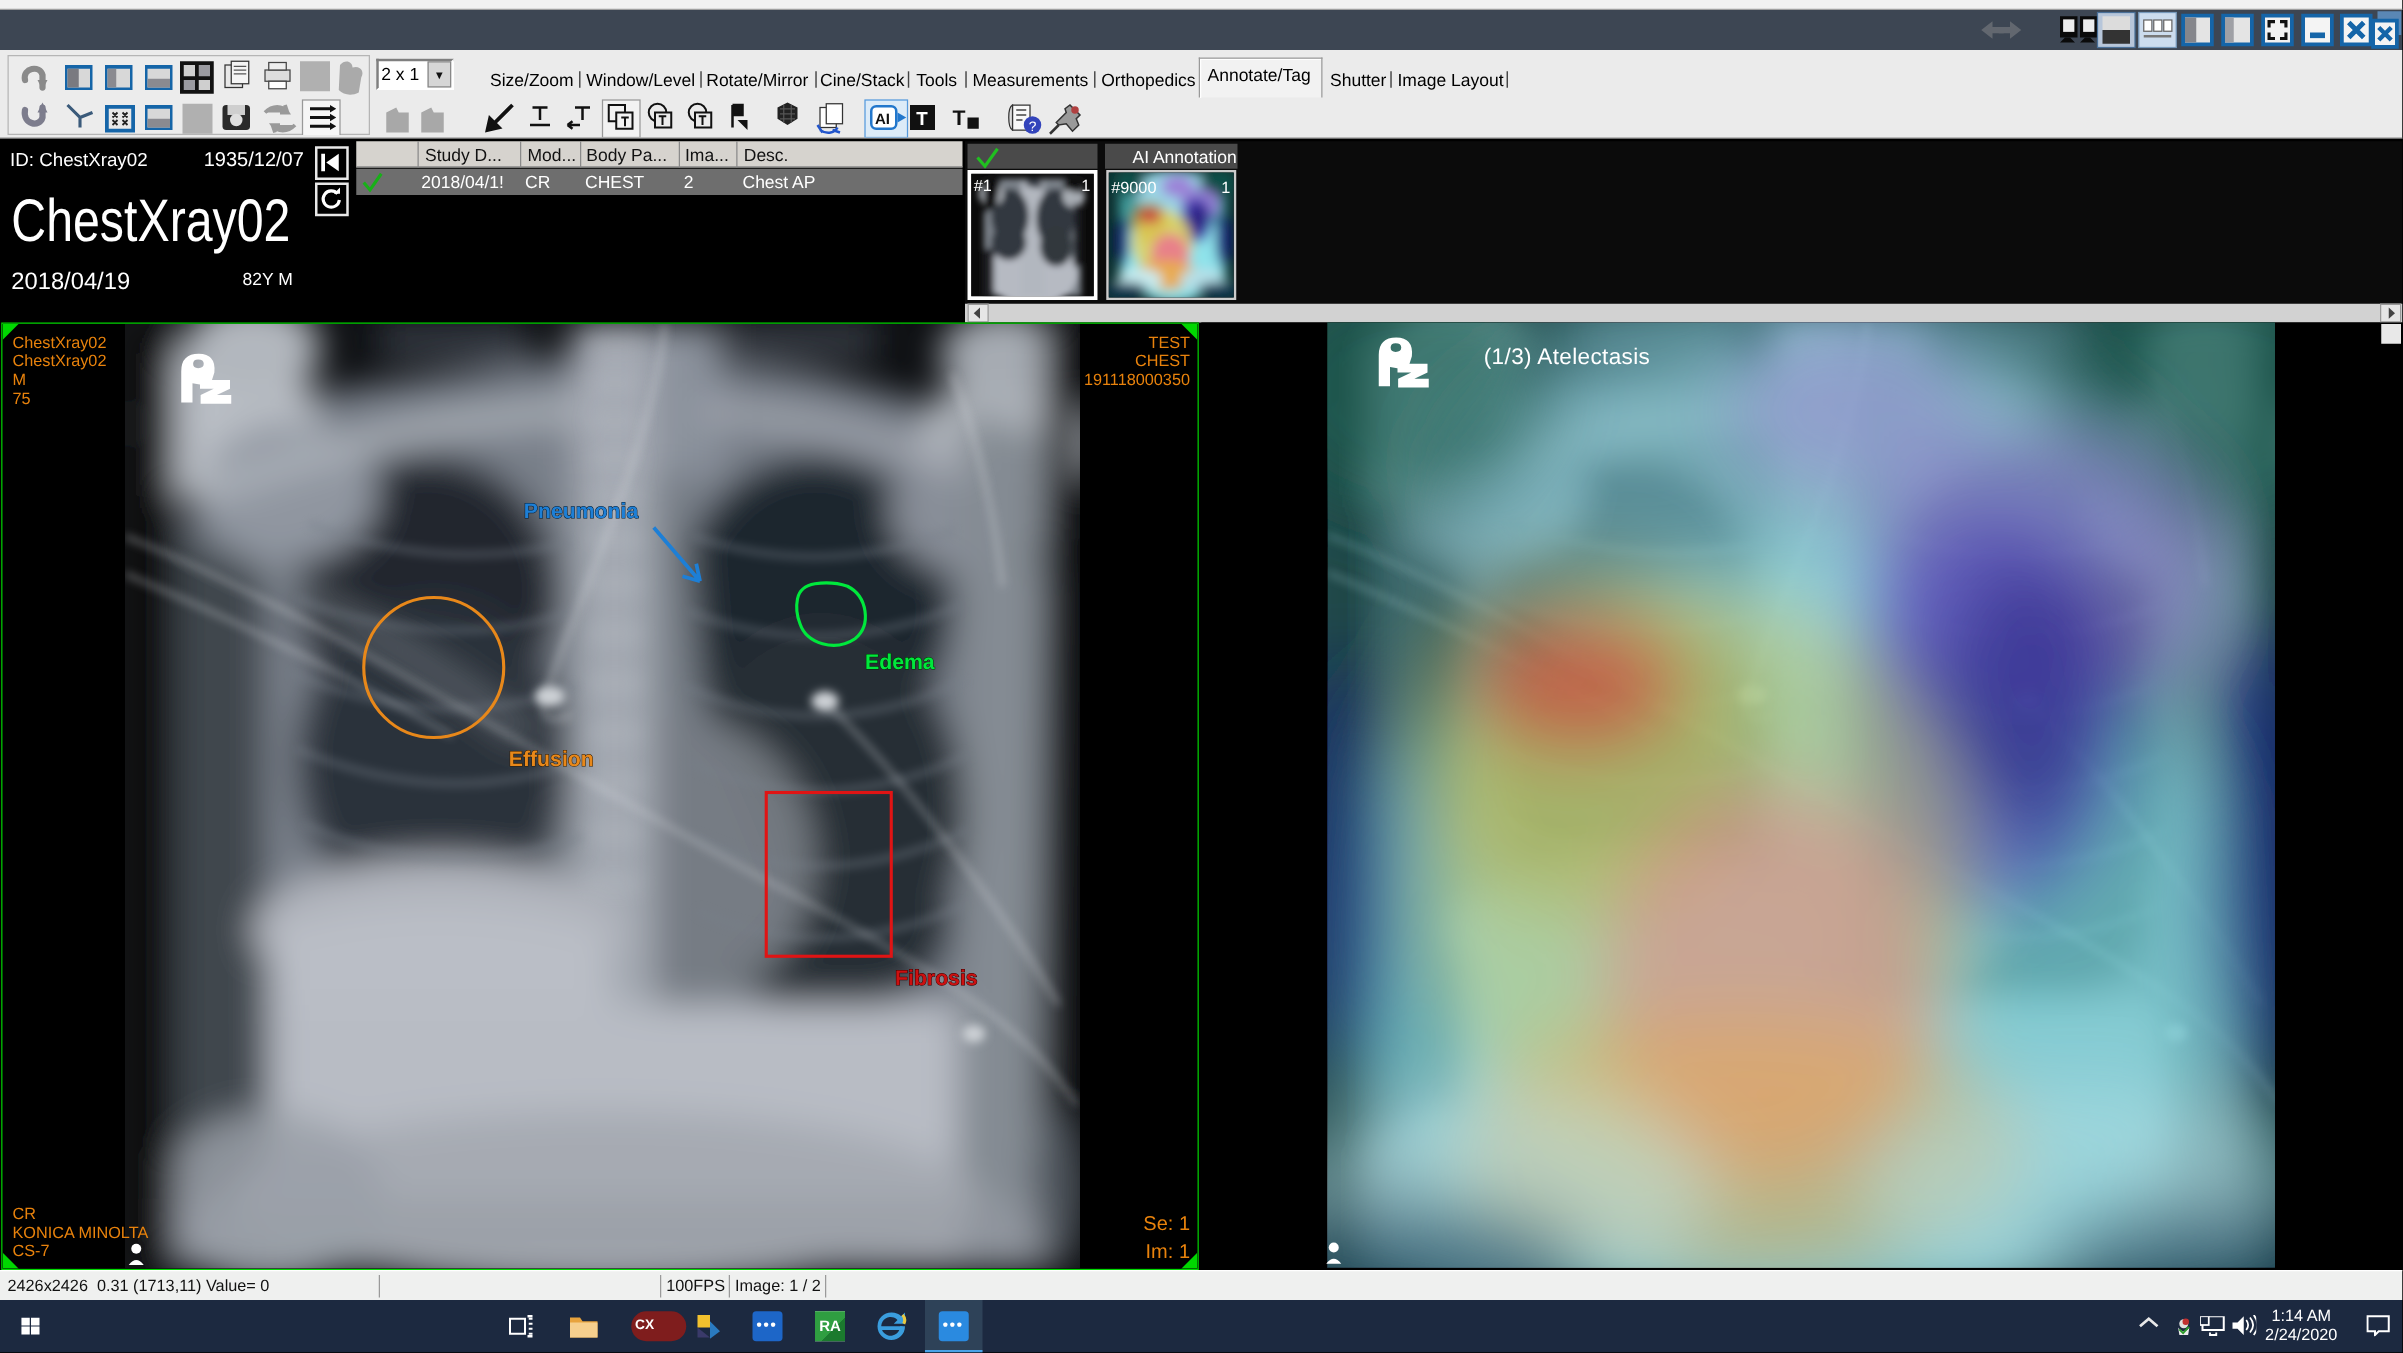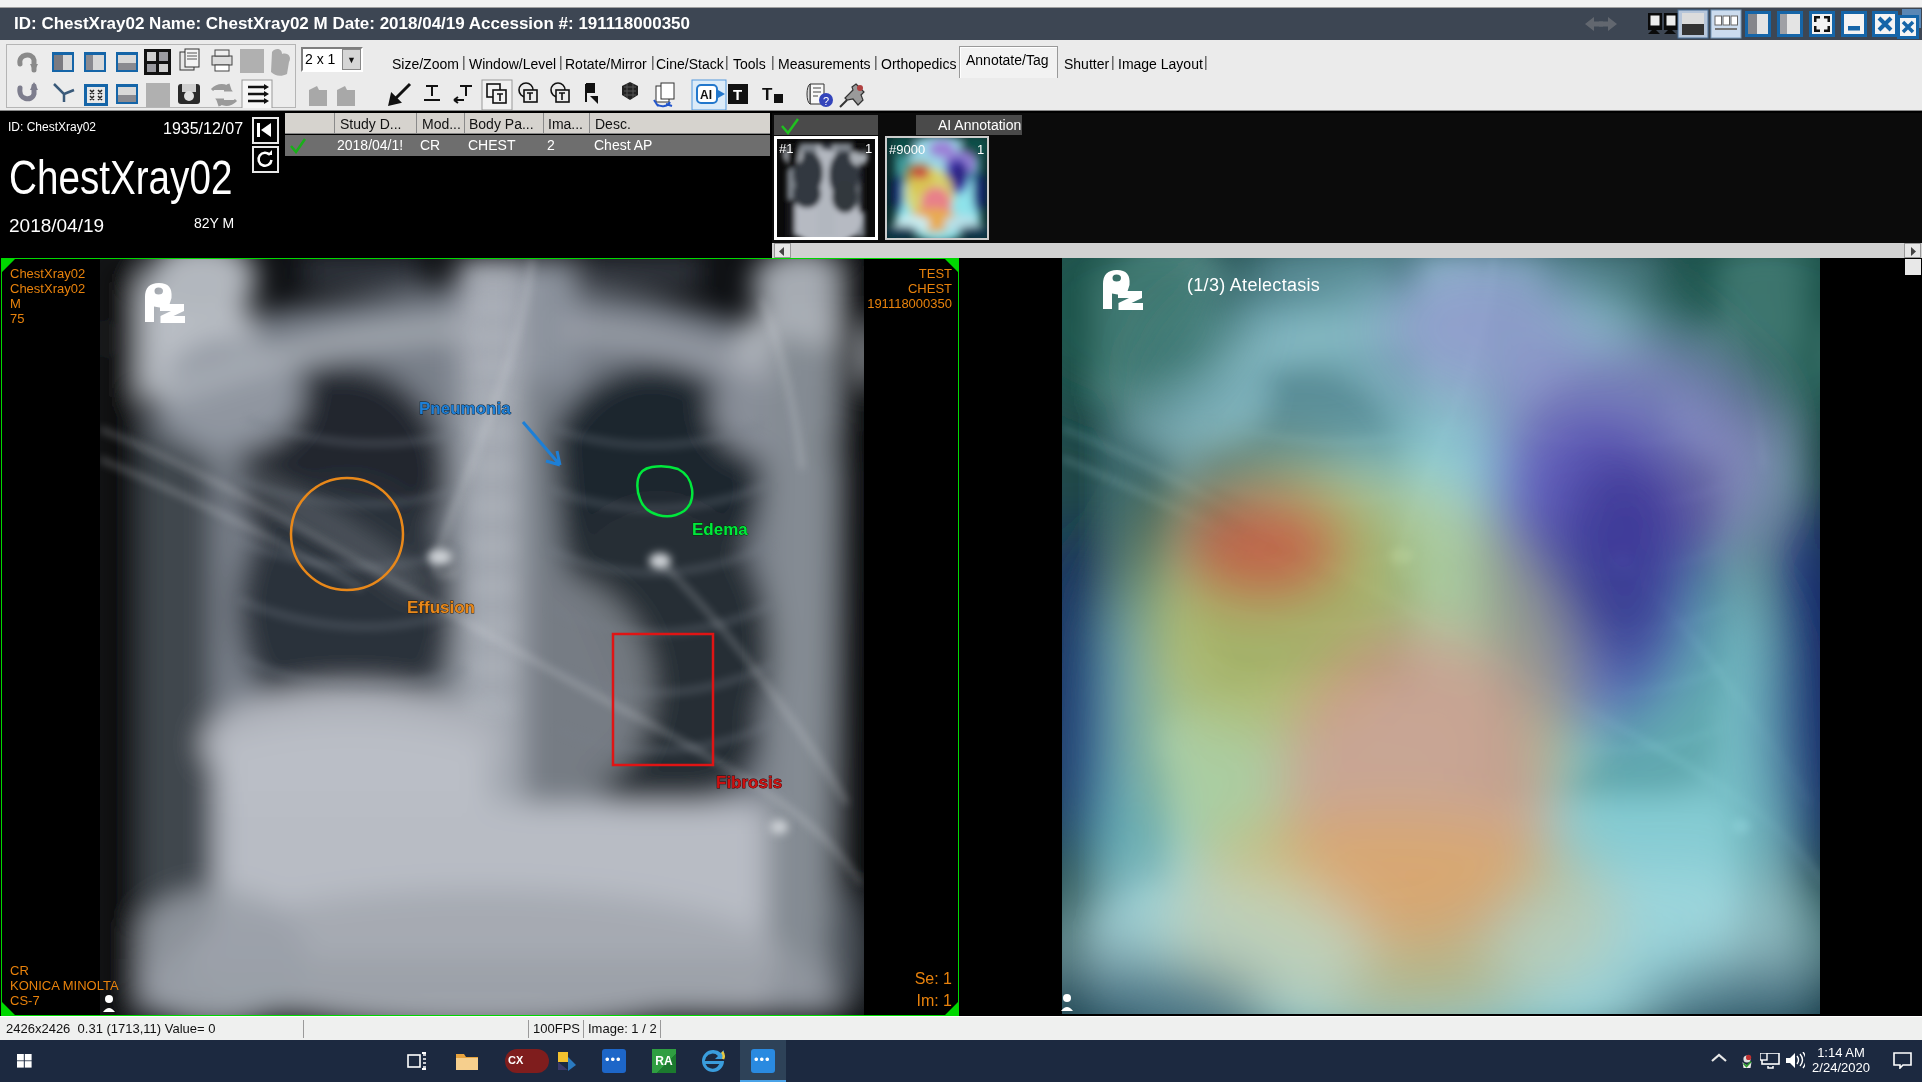"ID: ChestXray02 Name: ChestXray02 M" span.t { html: <span>ID: ChestXray02 Name: ChestXray02 M Date: 2018/04/19 Accession #: 191118000350</span> -> none }
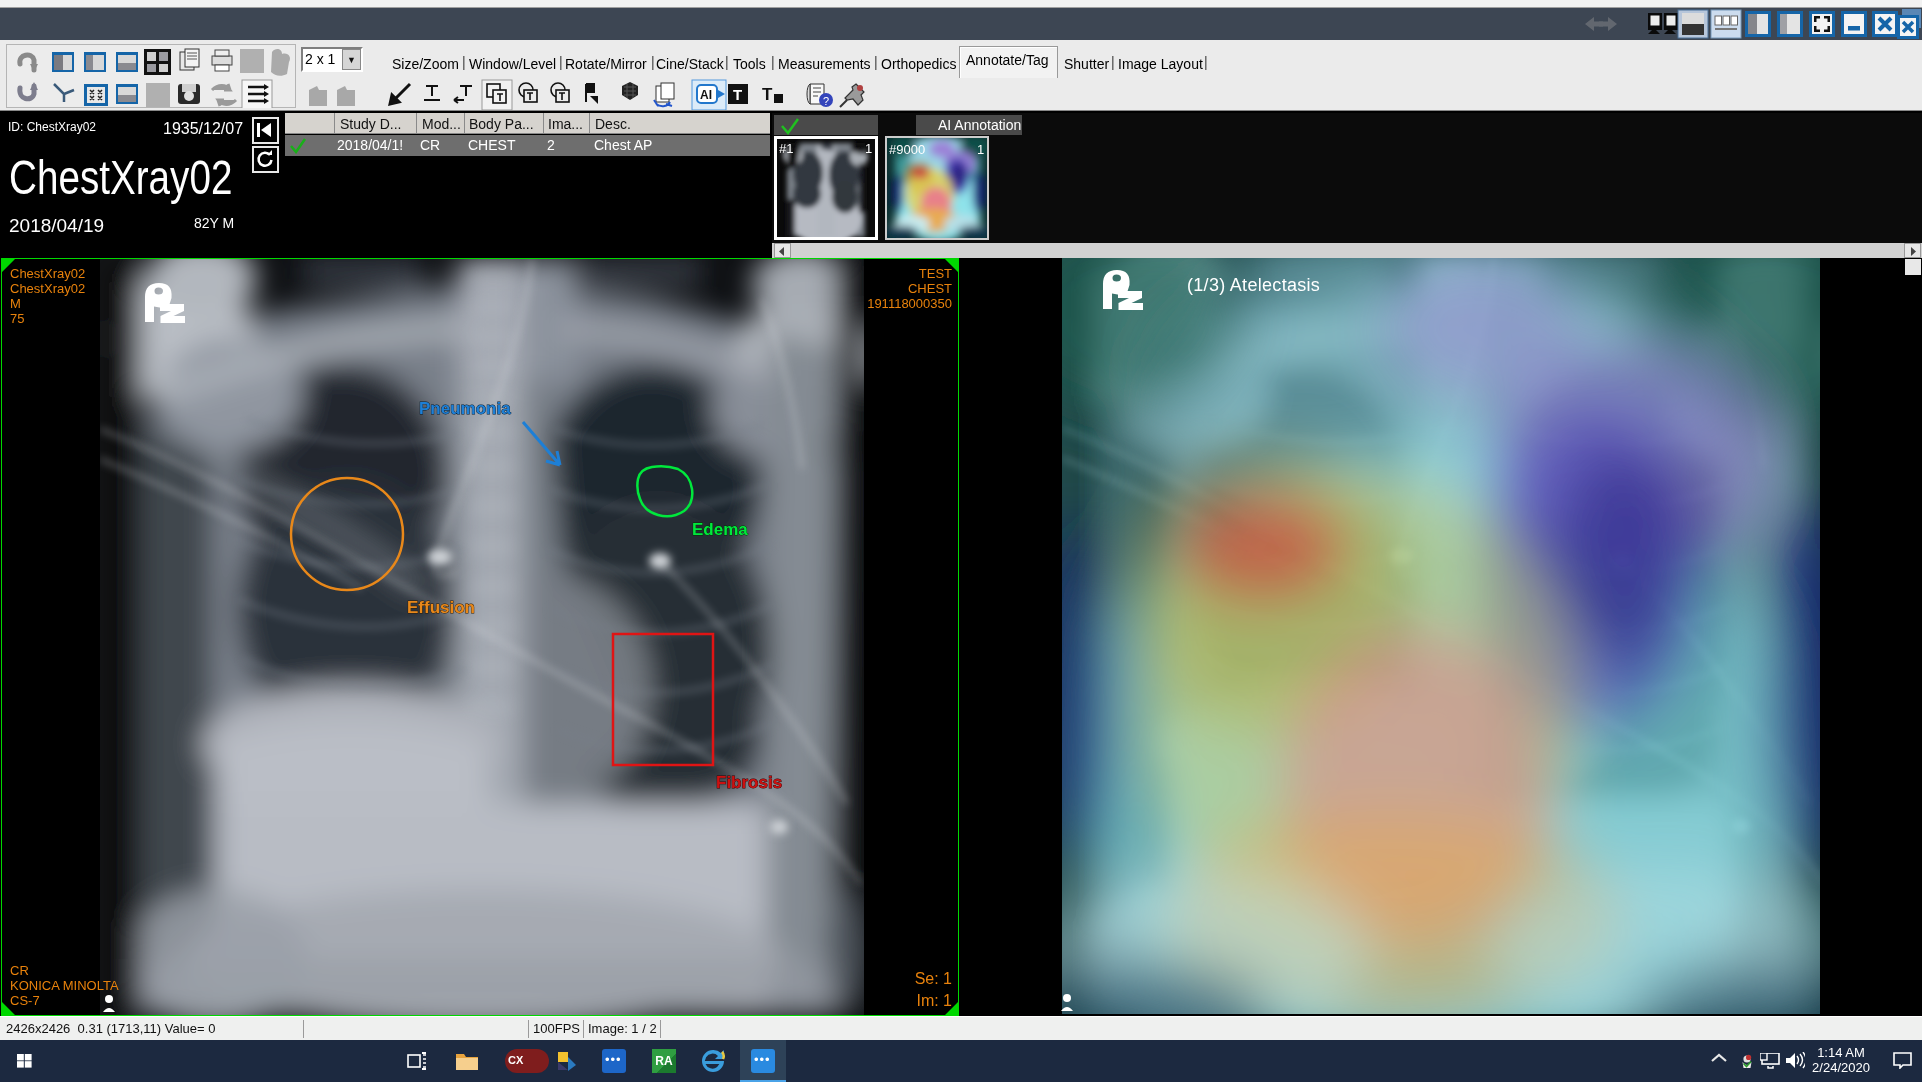"ID: ChestXray02" div.abs { font-size: 12px -> 15px }
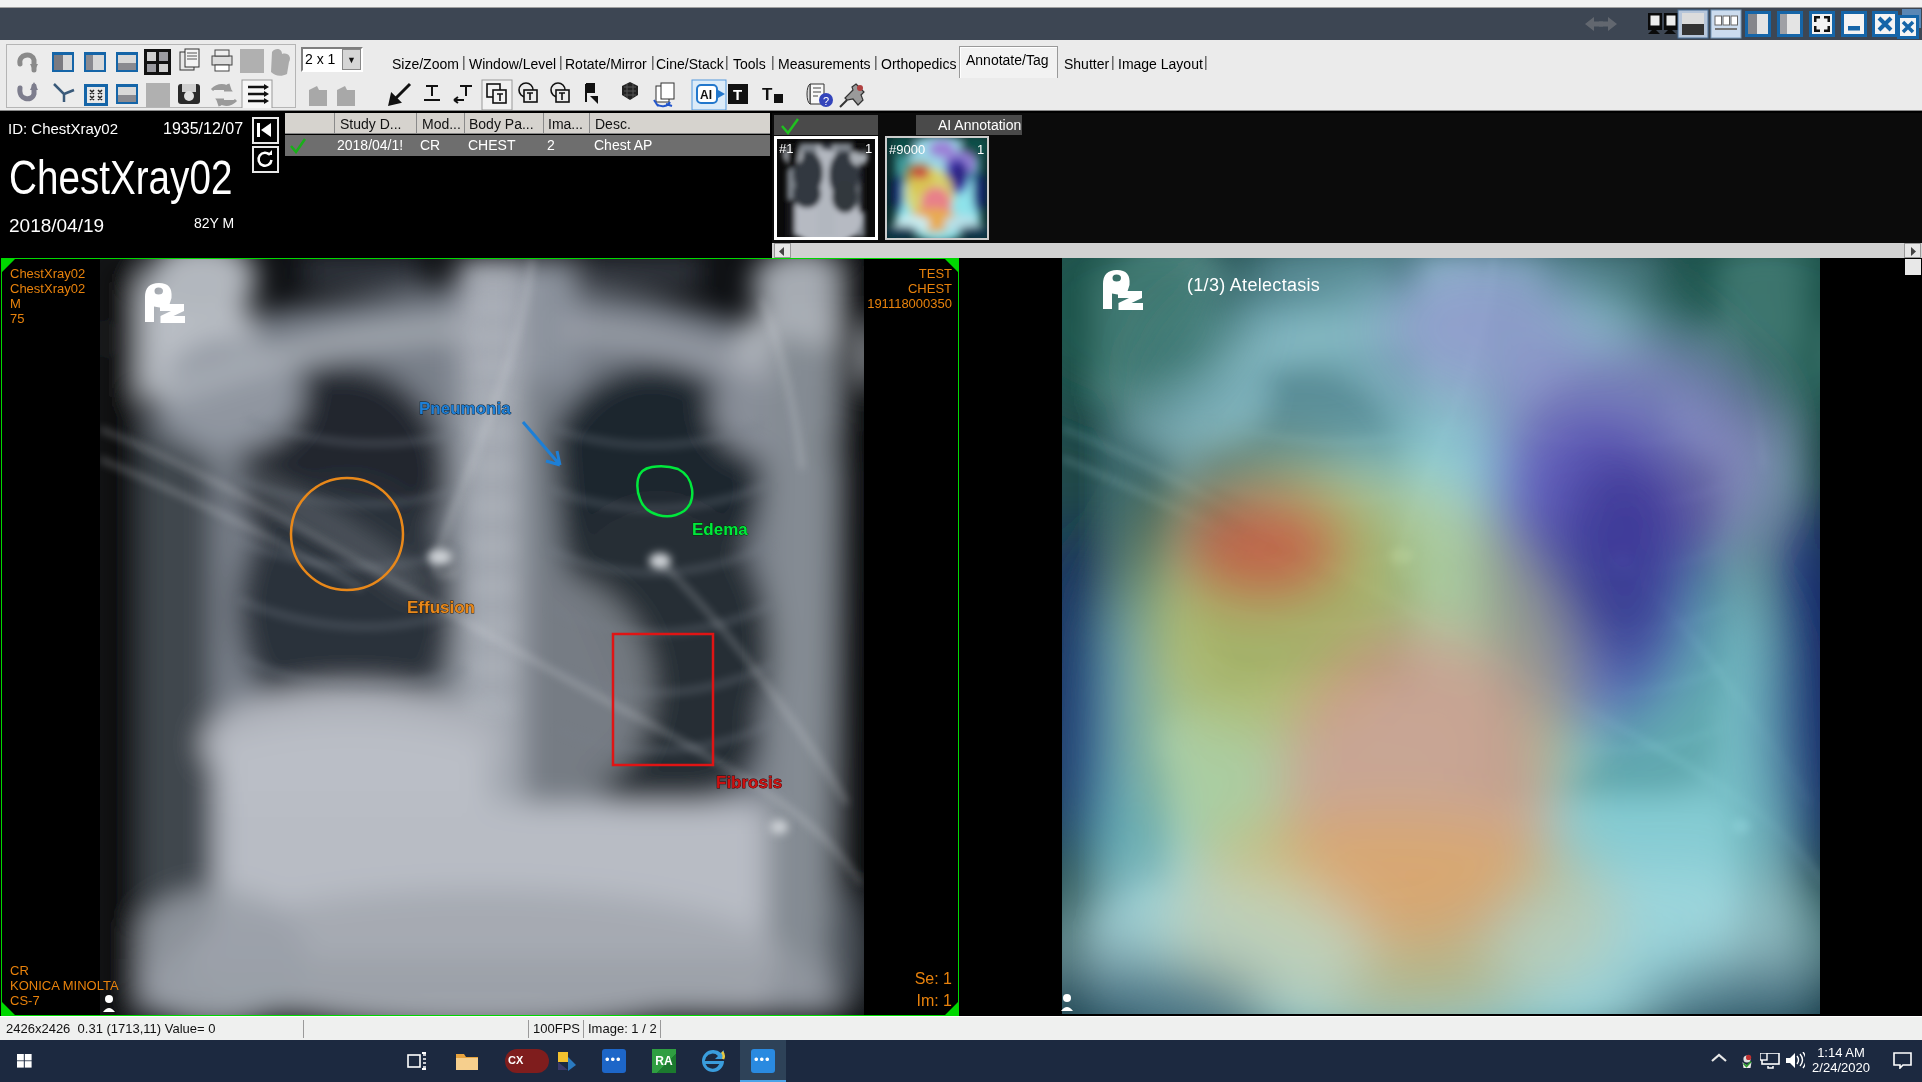"AI Annotation" div.abs { margin-left: 32px -> none }
